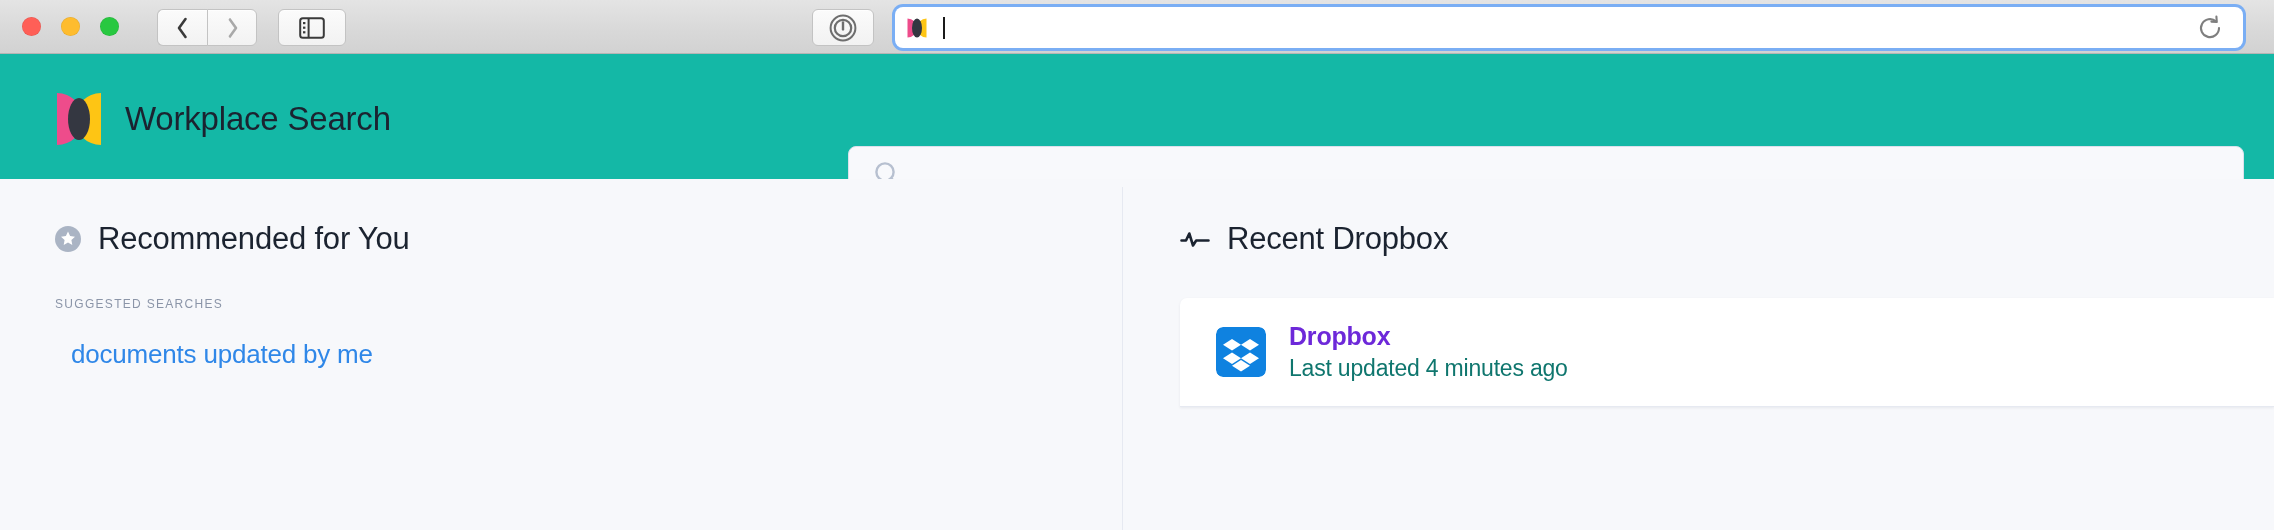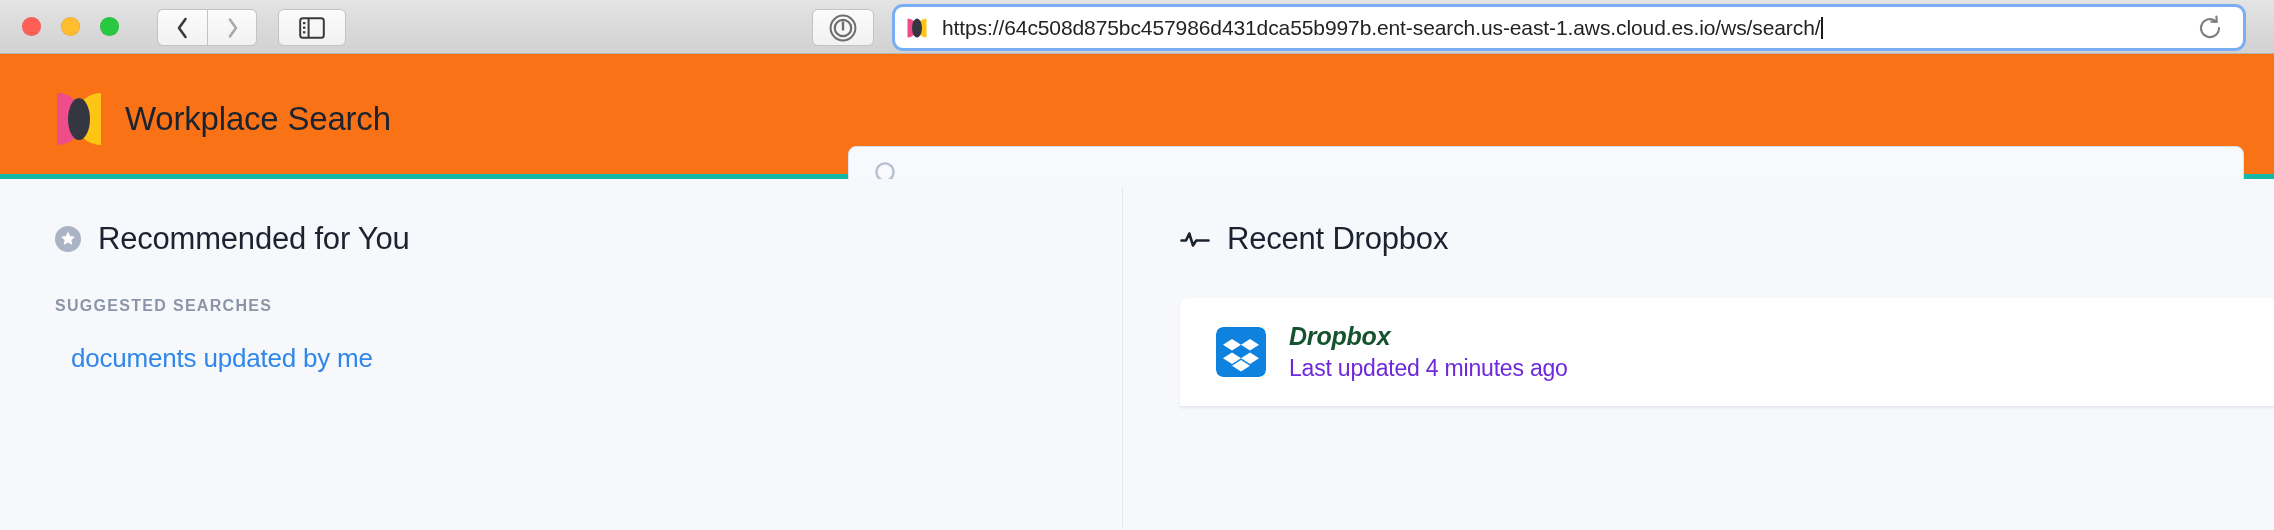"https://64c508d875bc457986d431dca55b997b" span { html: <span>https://64c508d875bc457986d431dca55b997b.ent-search.us-east-1.aws.cloud.es.io/ws/search/</span> -> none }
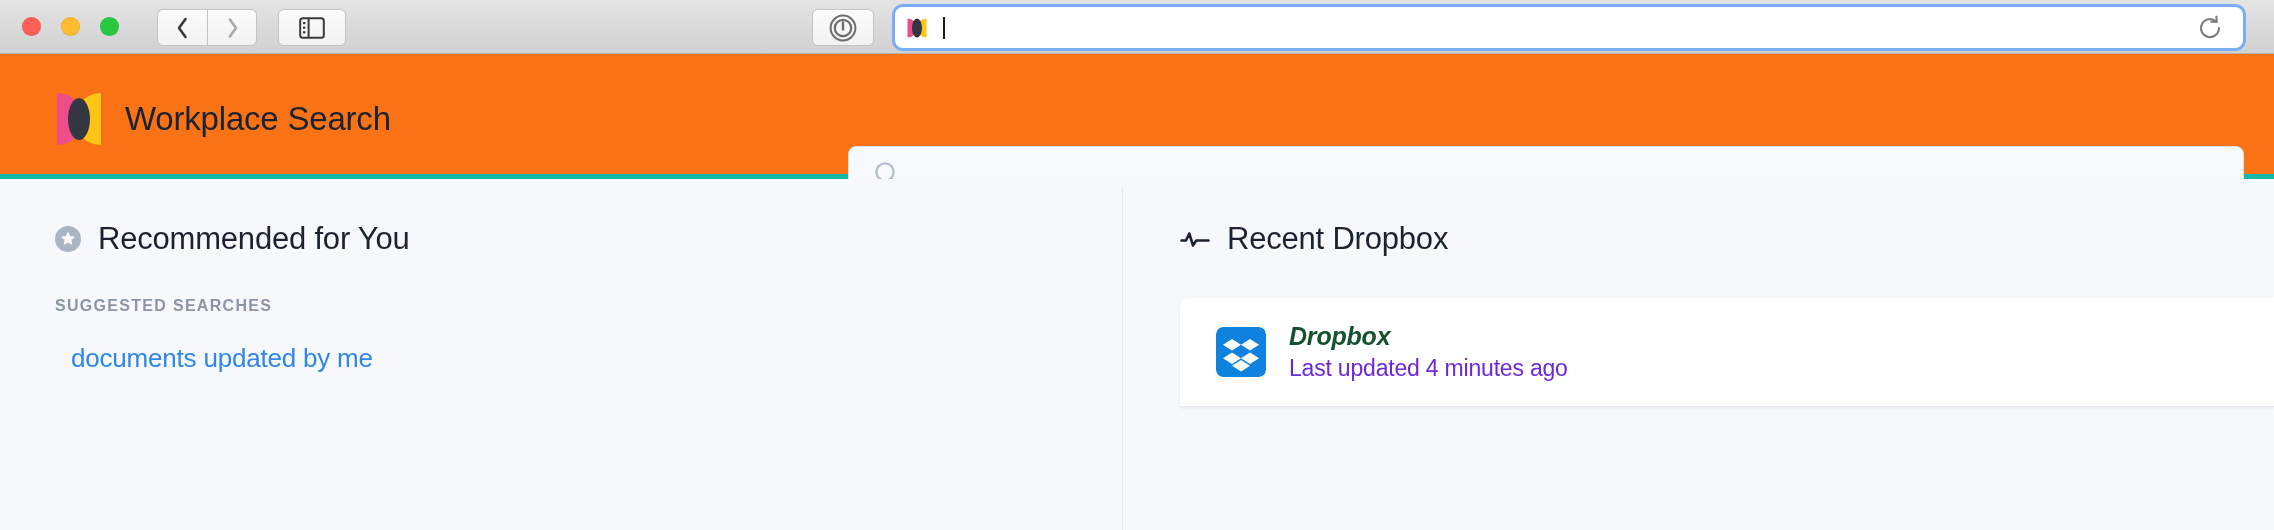"Workplace Search" .app-header { background: #f97316 -> #14b8a6; border-bottom: 5px solid #14b8a6 -> 2px solid #14b8a6 }
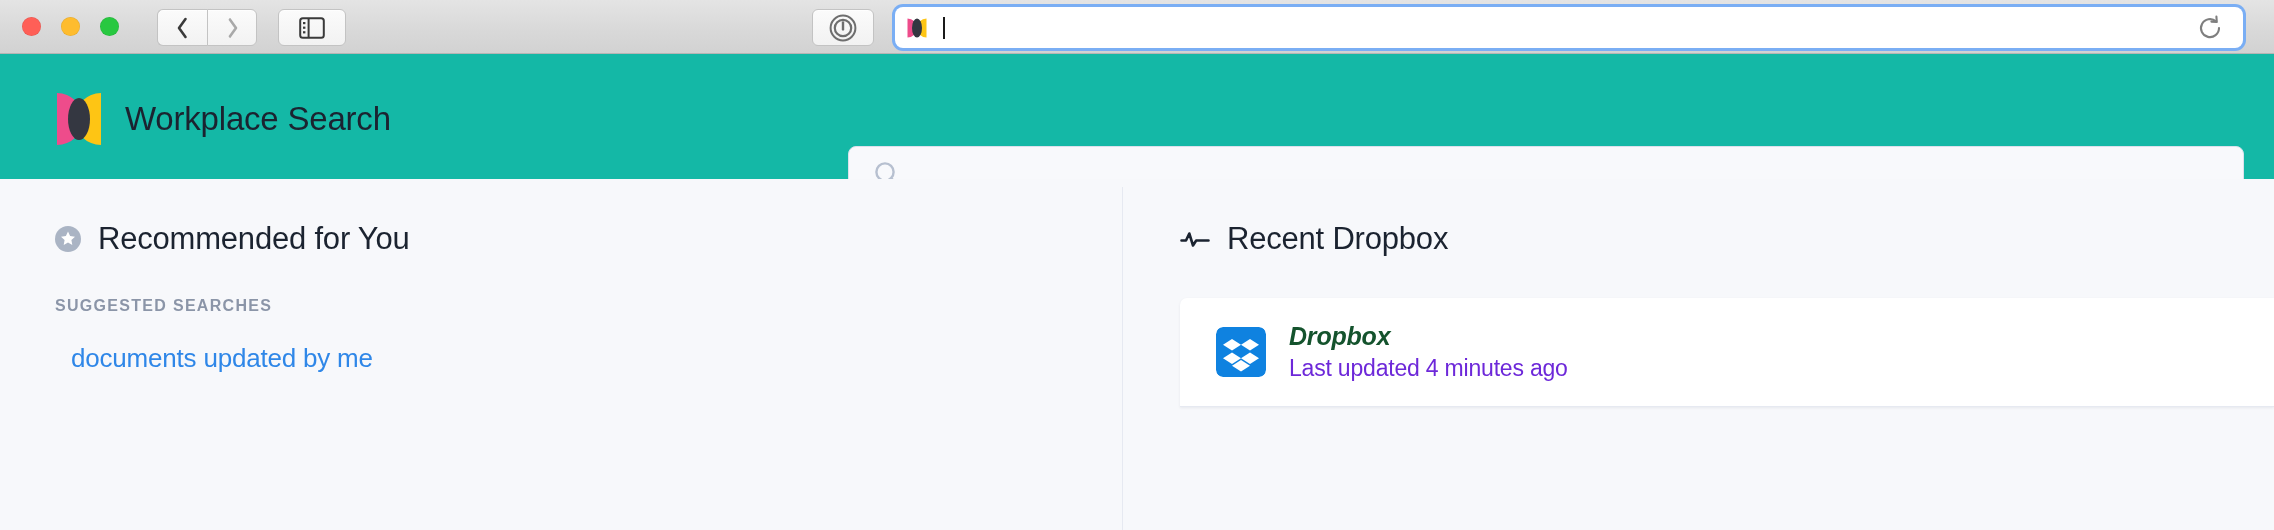"SUGGESTED SEARCHES" .sub-label { font-size: 16px -> 12px; font-weight: bold -> normal }
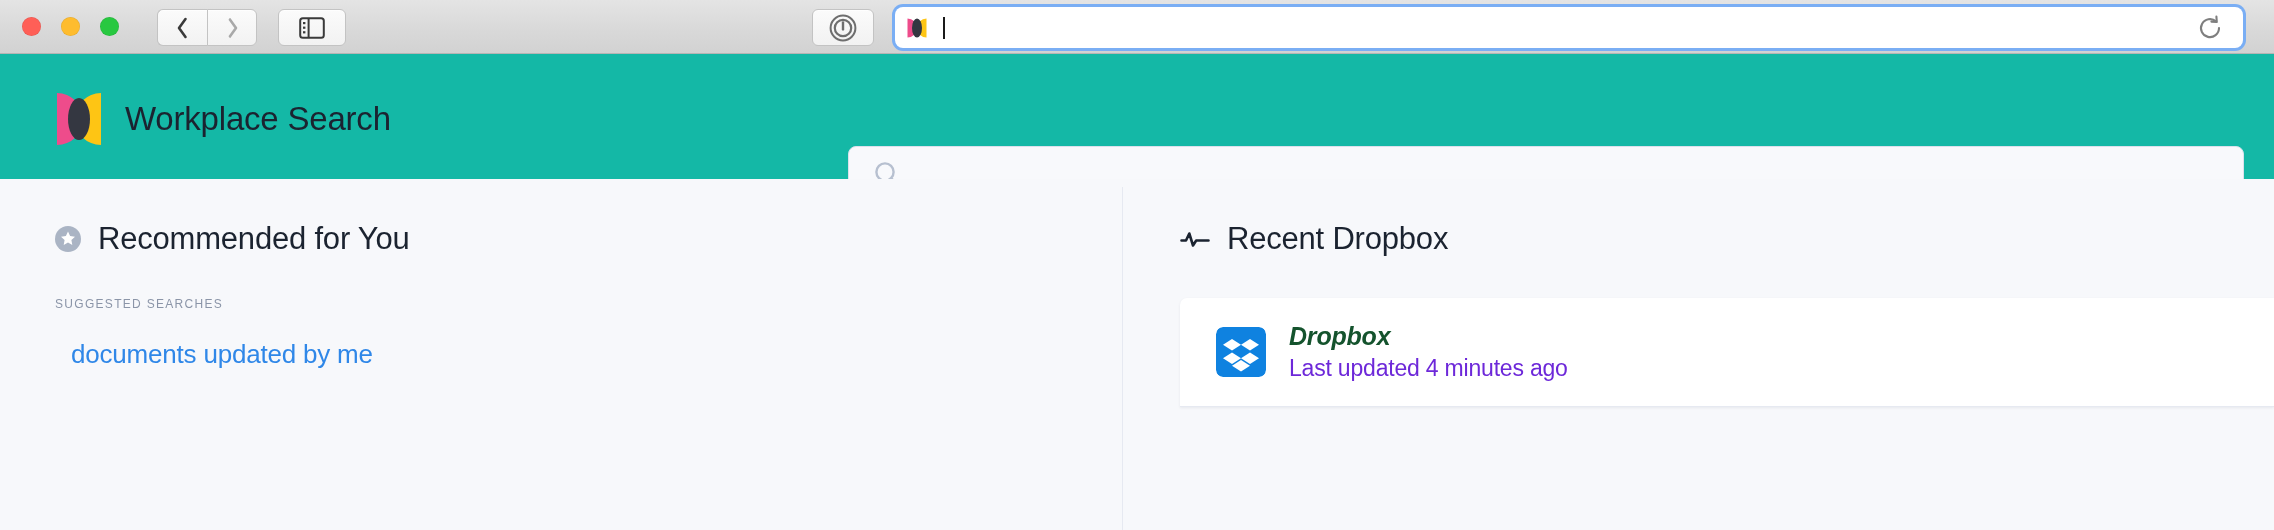"Dropbox" .activity-name { color: #14532d -> #6d28d9; font-style: italic -> none }
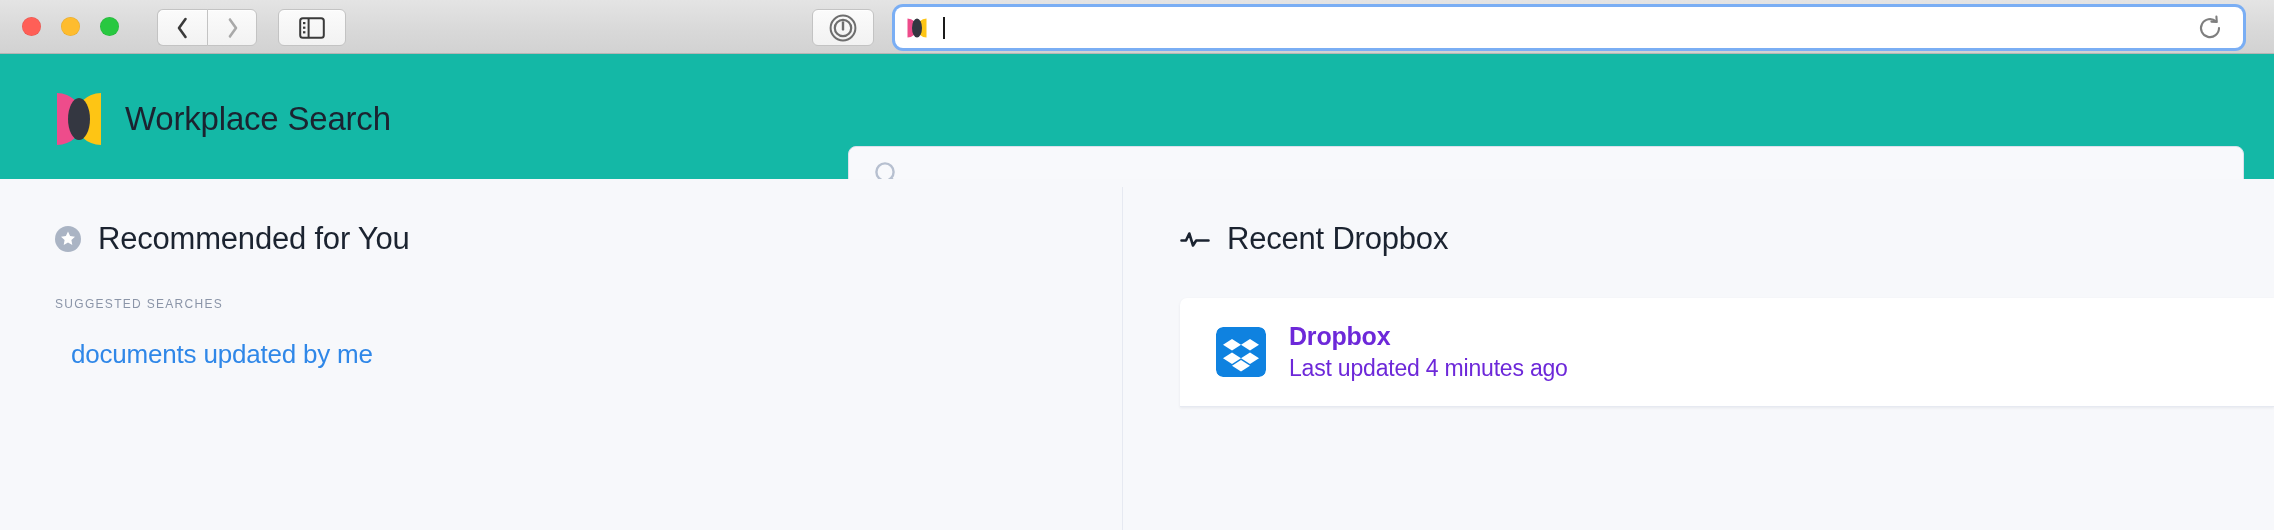"Last updated 4 minutes ago" .activity-time { color: #6d28d9 -> #0f766e }
